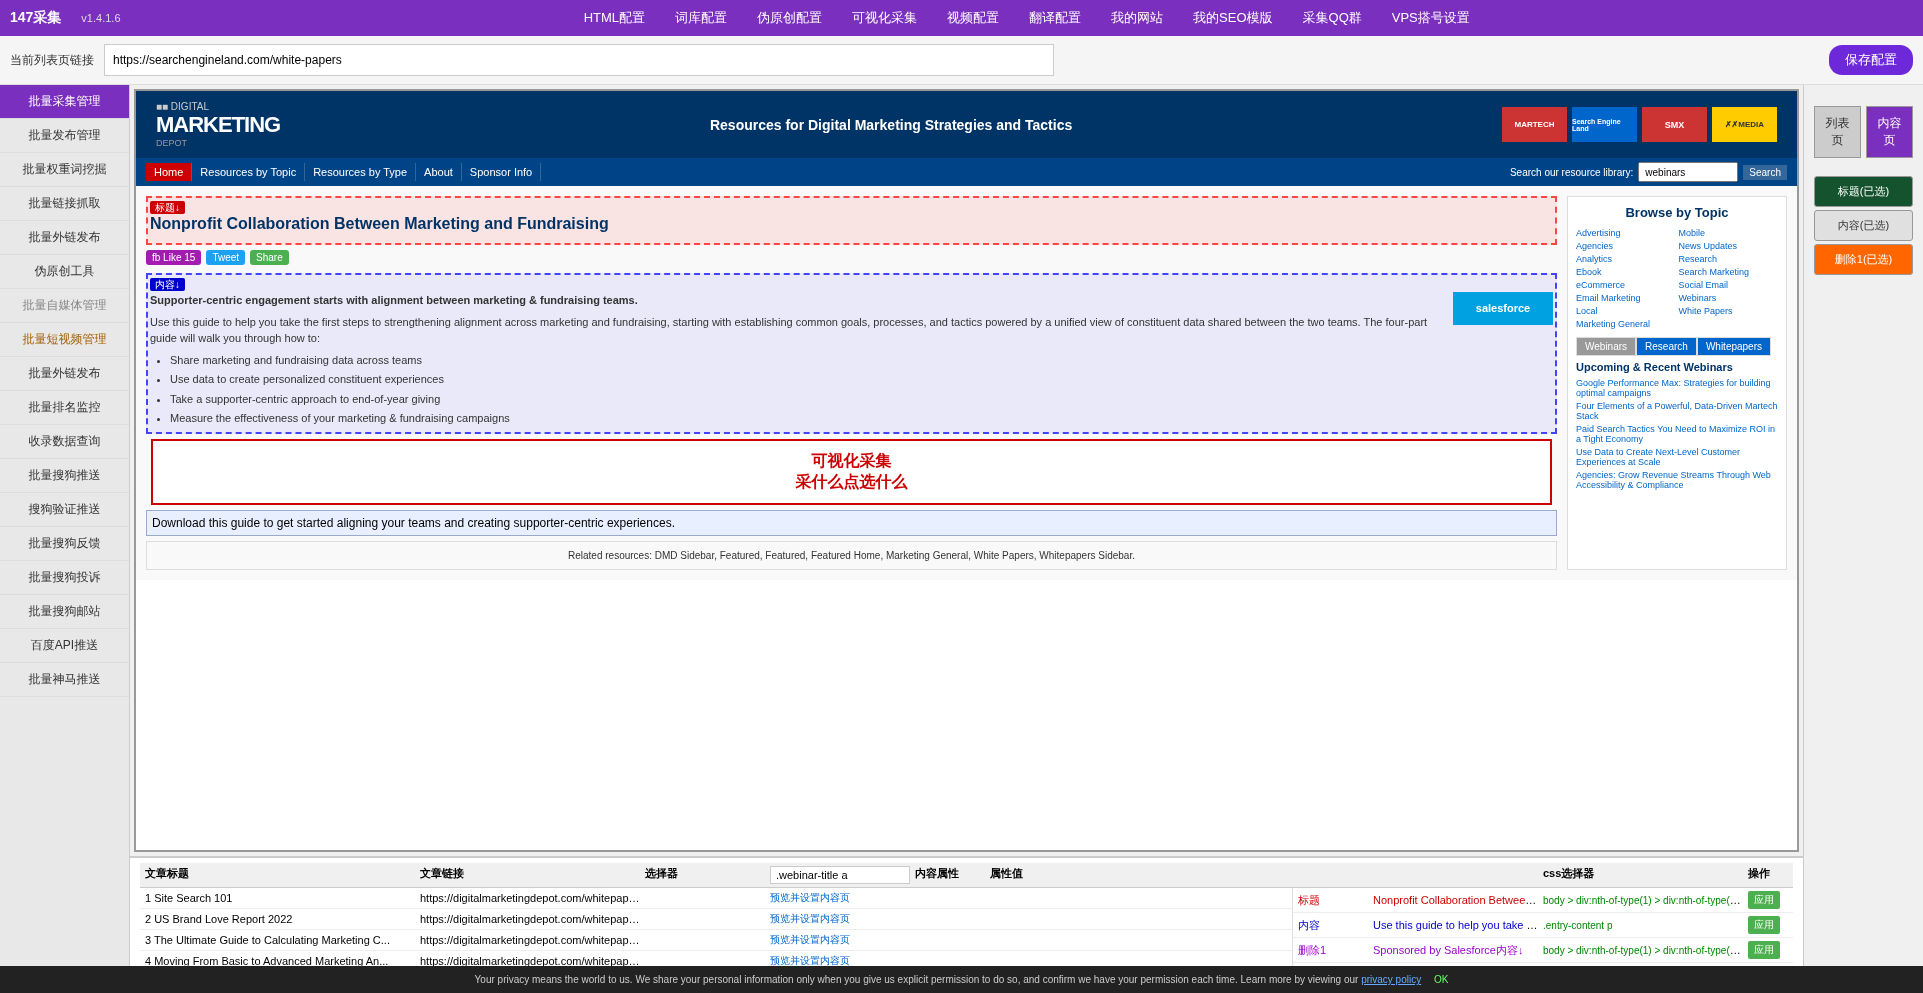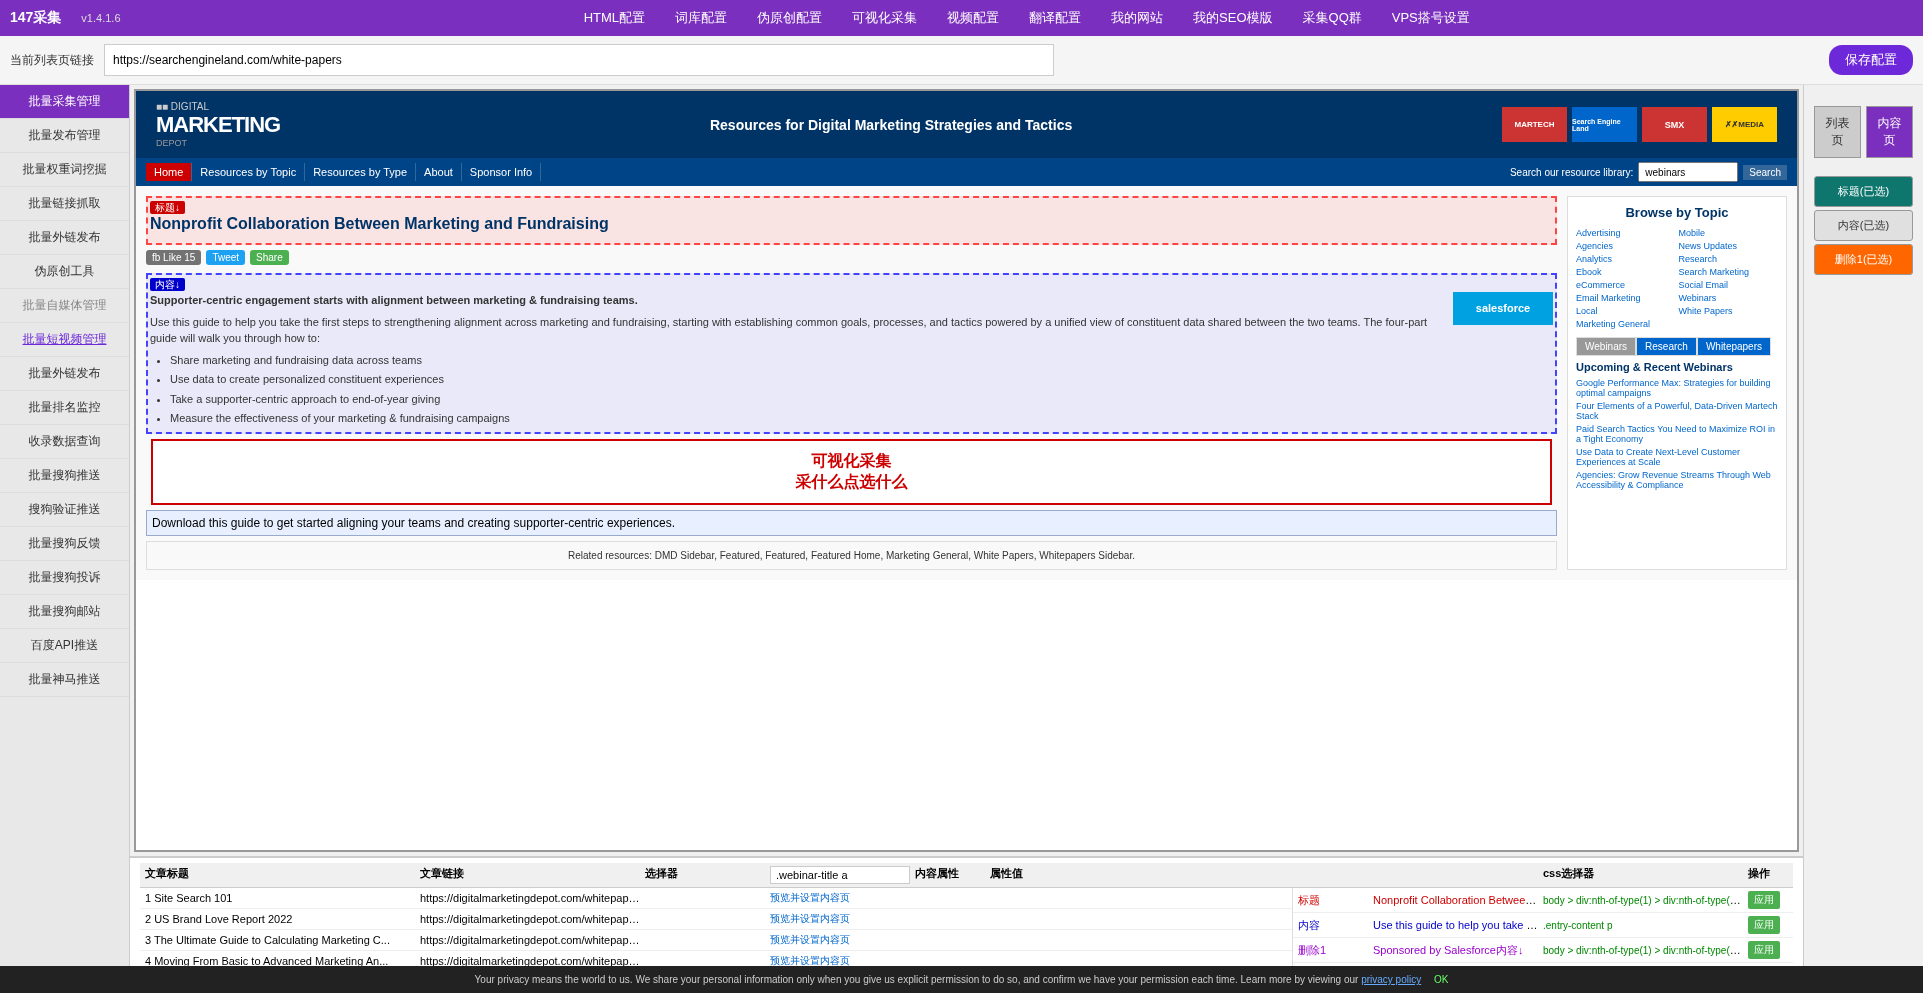"标题(已选)" .rp-sel-btn { background: #0f766e -> #14532d }
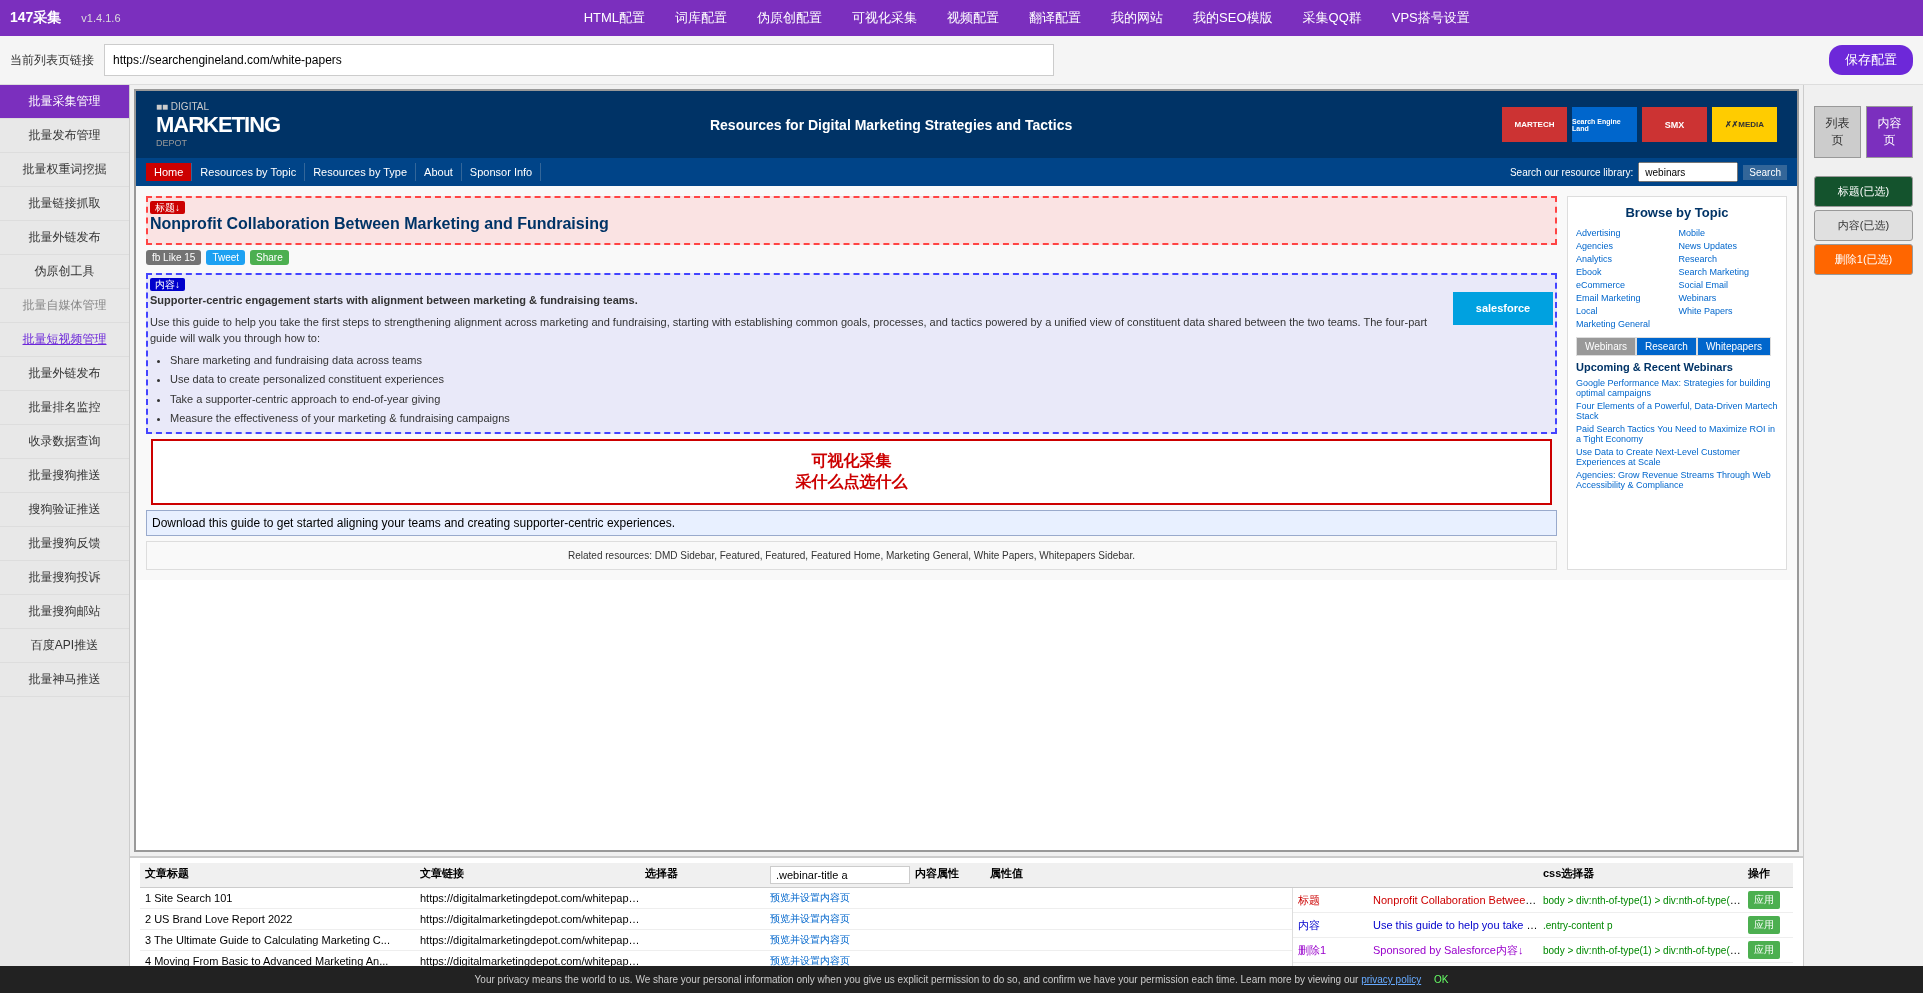"fb Like 15" .like-btn { background: #737373 -> #a21caf }
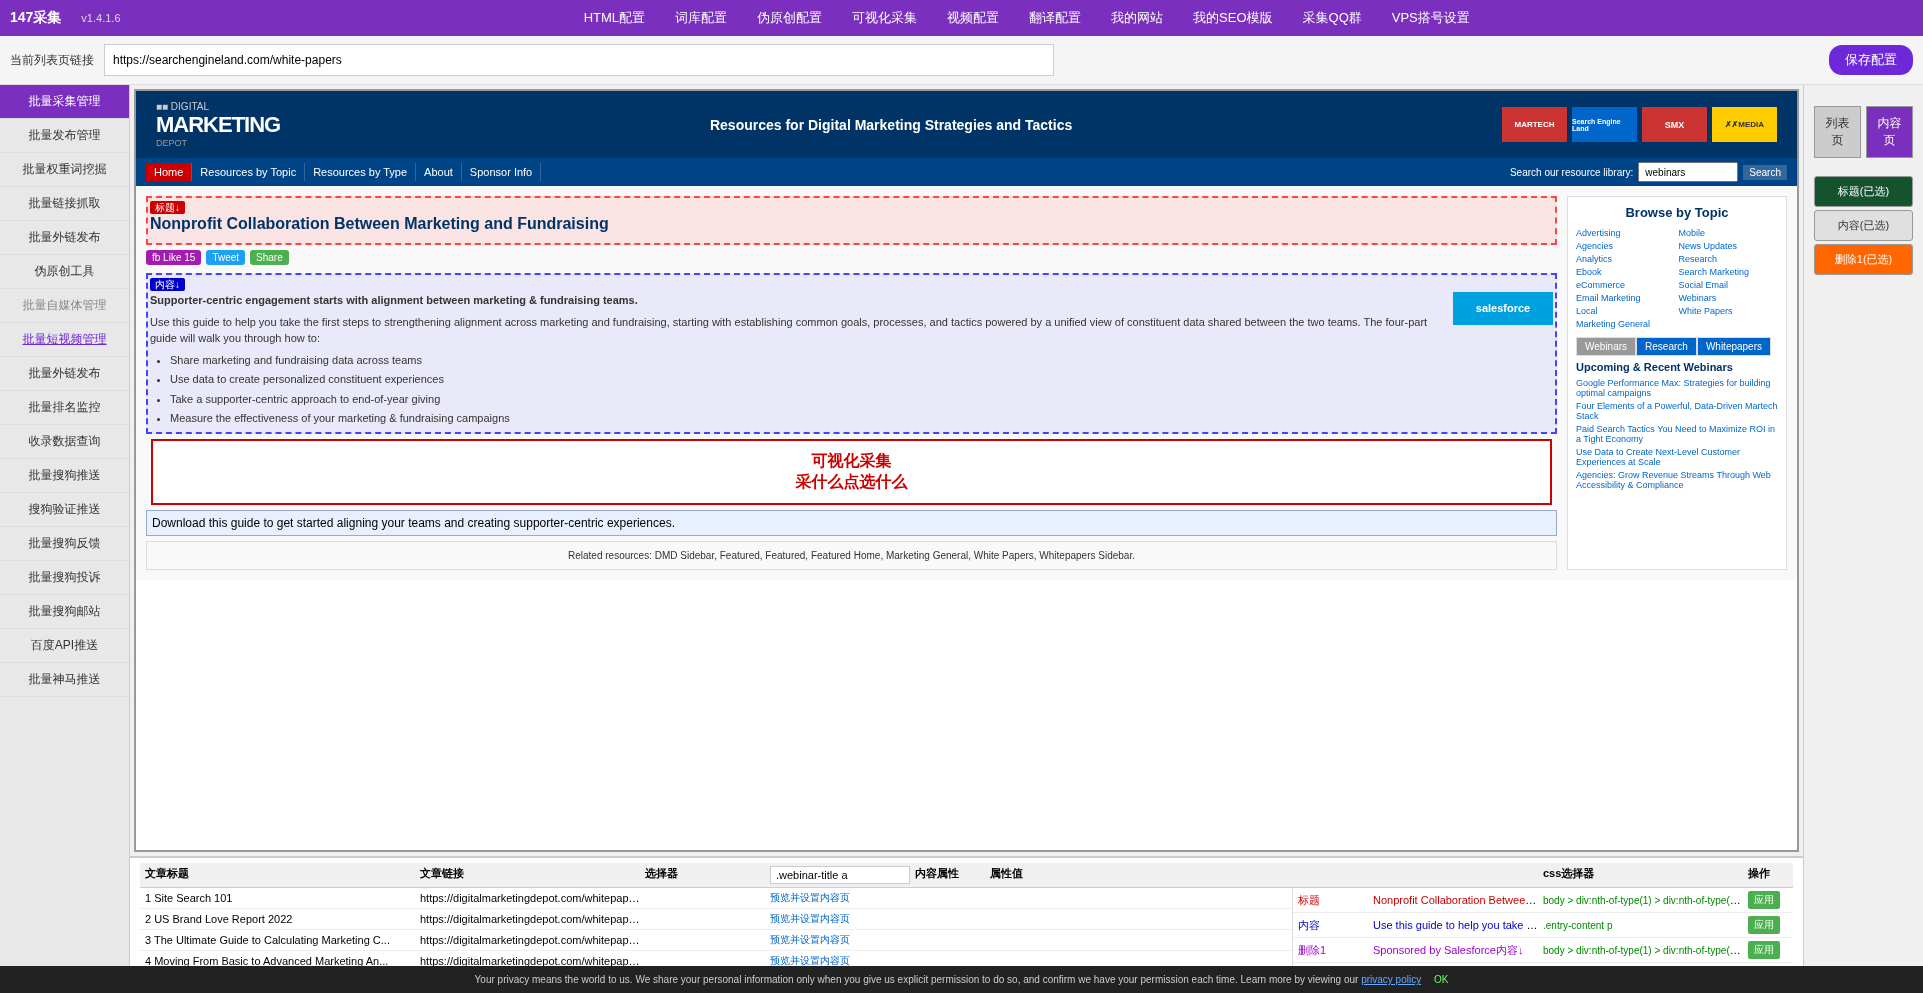"批量短视频管理" div.sidebar-item { color: #6d28d9 -> #a16207; text-decoration: underline -> none }
